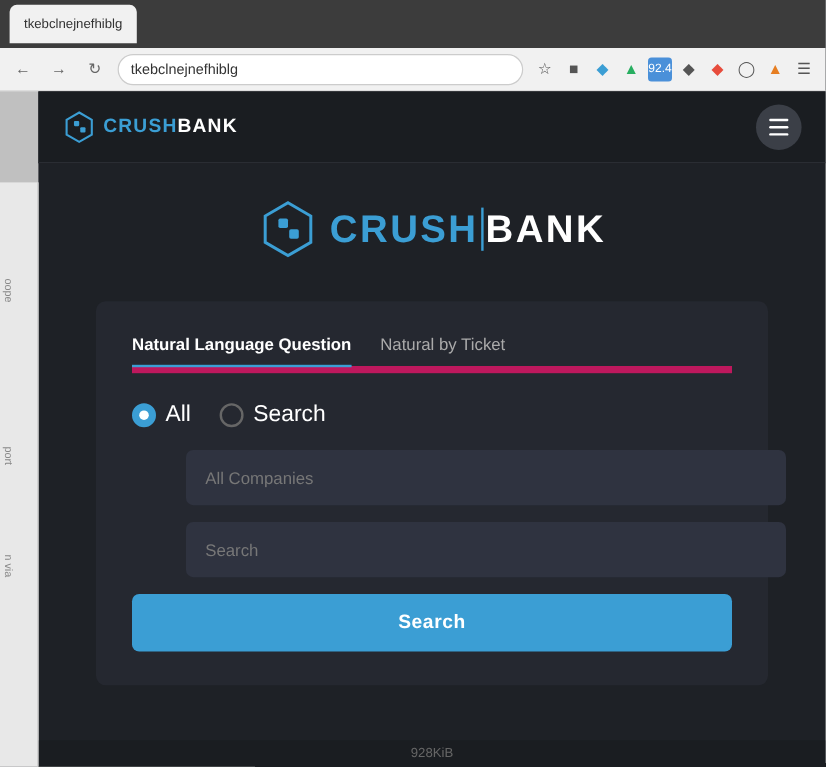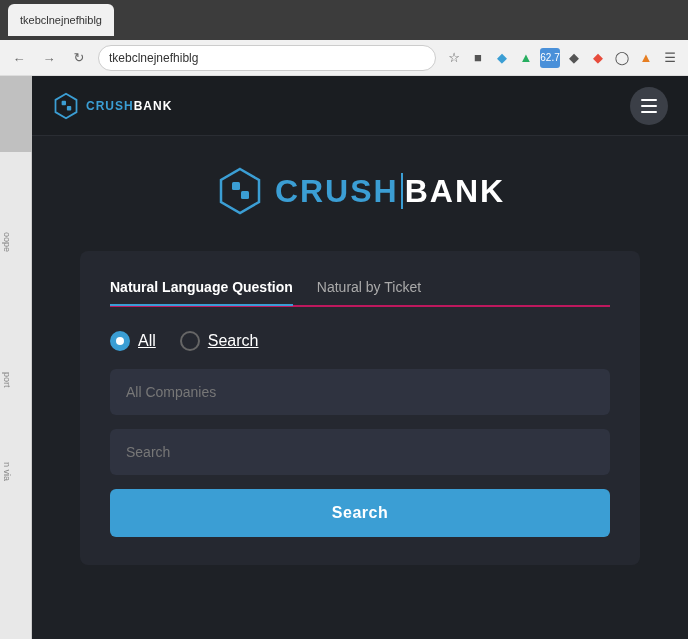"62.7" div.toolbar-icon { text: 62.7 -> 92.4 }
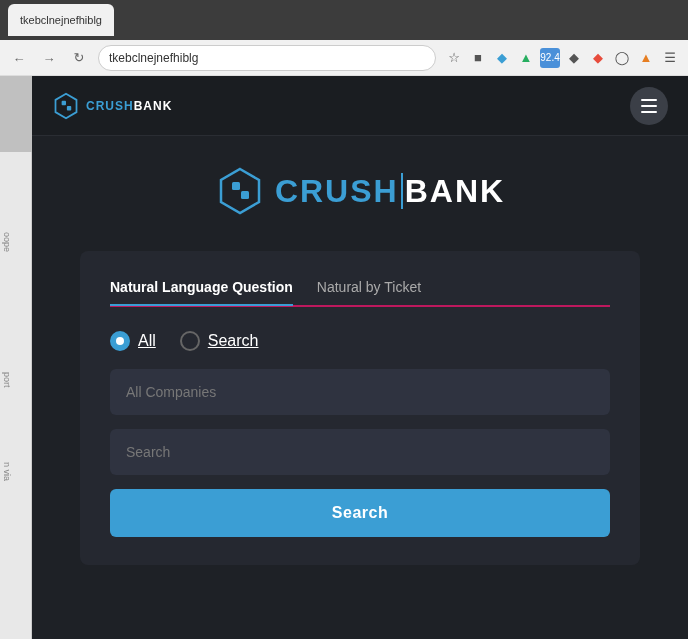"CRUSHBANK" .logo-text-small { font-size: 12px -> 16px }
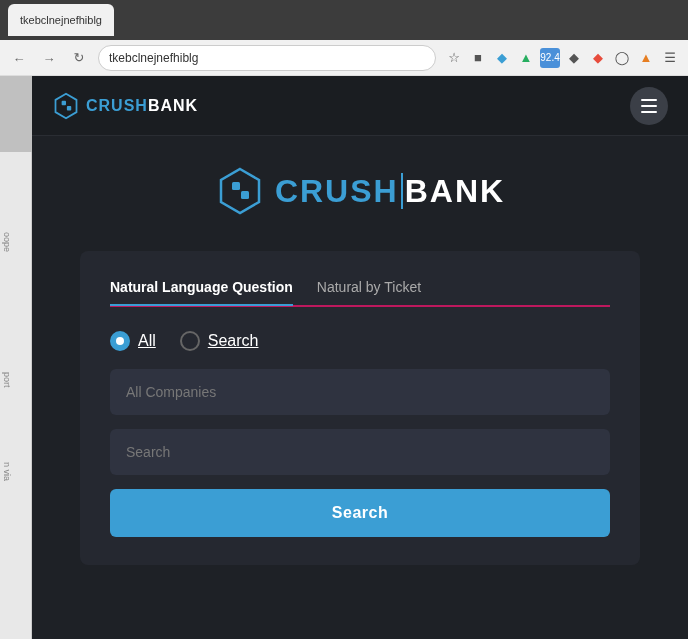"Natural Language Question" .tabs { border-bottom: 2px solid #be185d -> 6px solid #be185d }
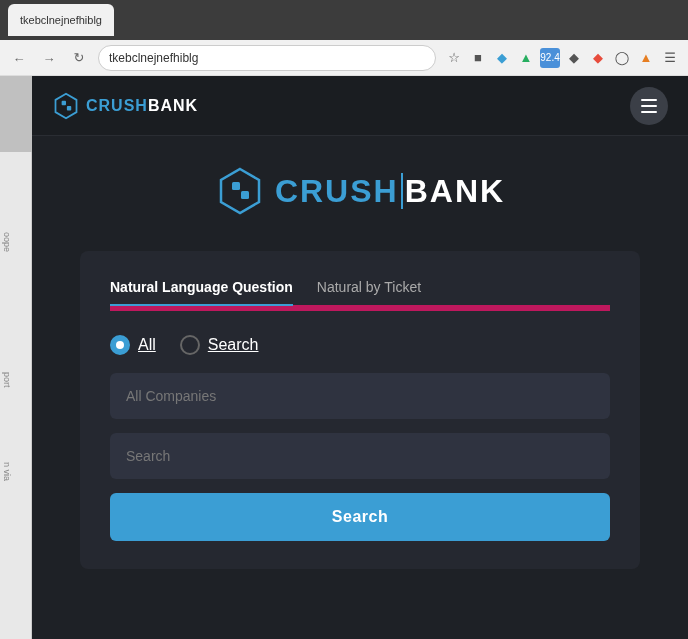"All" .radio-label { font-size: 16px -> 19px; text-decoration: underline -> none }
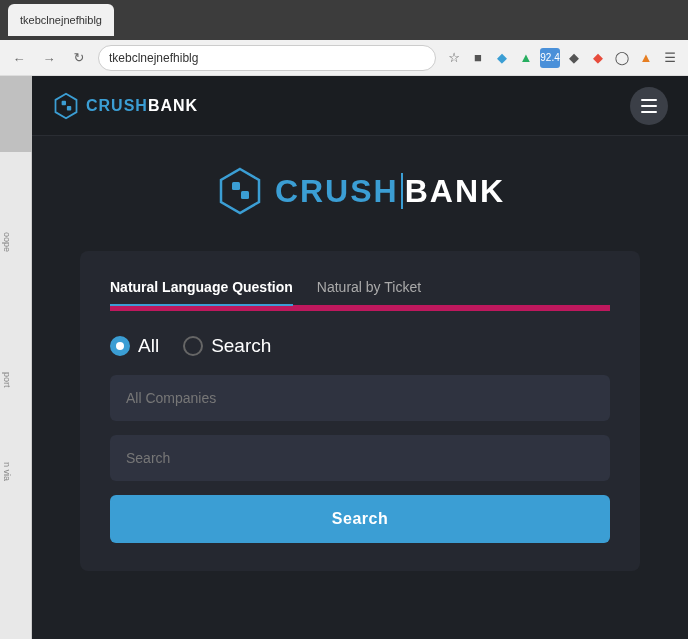"All Companies" .input-field { margin-left: none -> 45px }
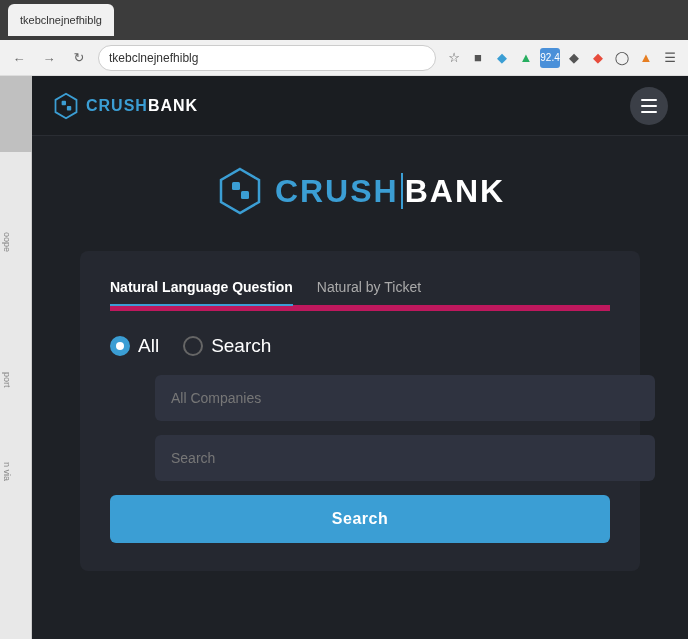"928KiB" div.footer-bar { html: none -> <div> <span>928KiB</span> </div> }
